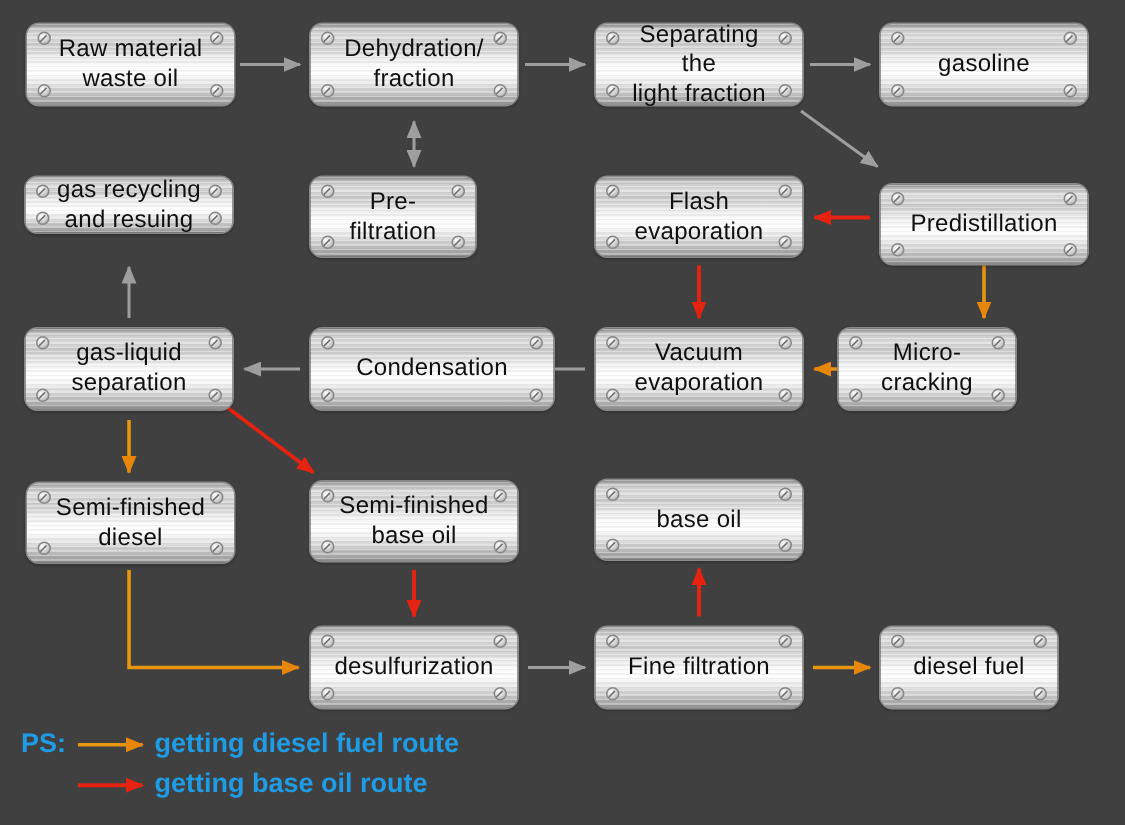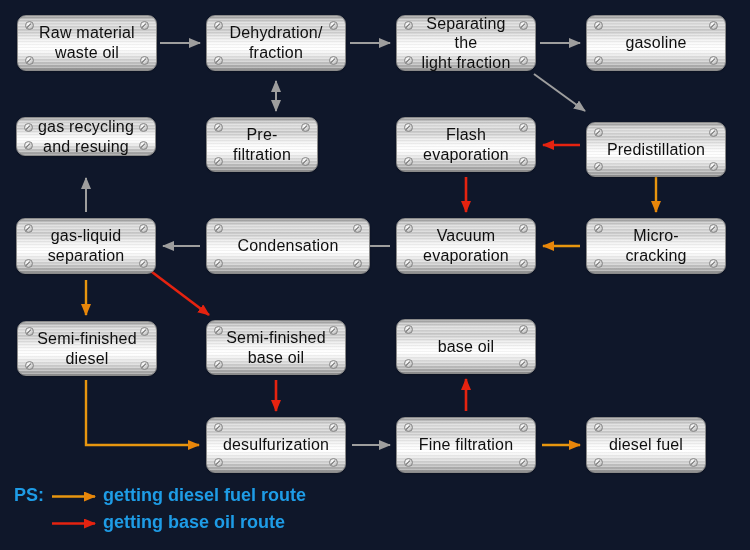"Raw material" .stage { background: #0f172a -> #404040 }
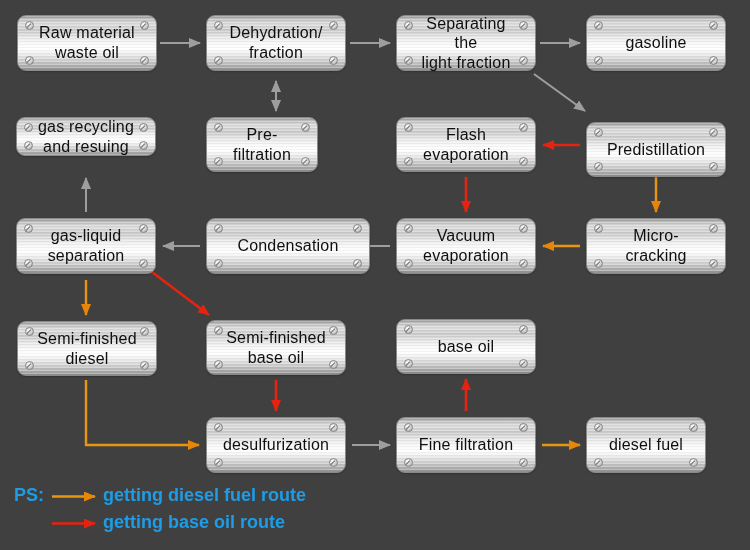"Micro-cracking" div.node { left: 586px -> 558px; width: 140px -> 120px }
